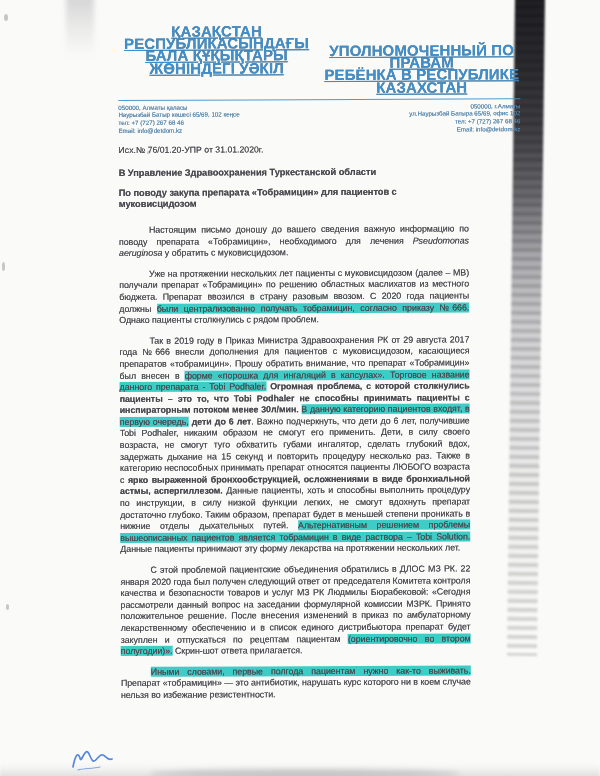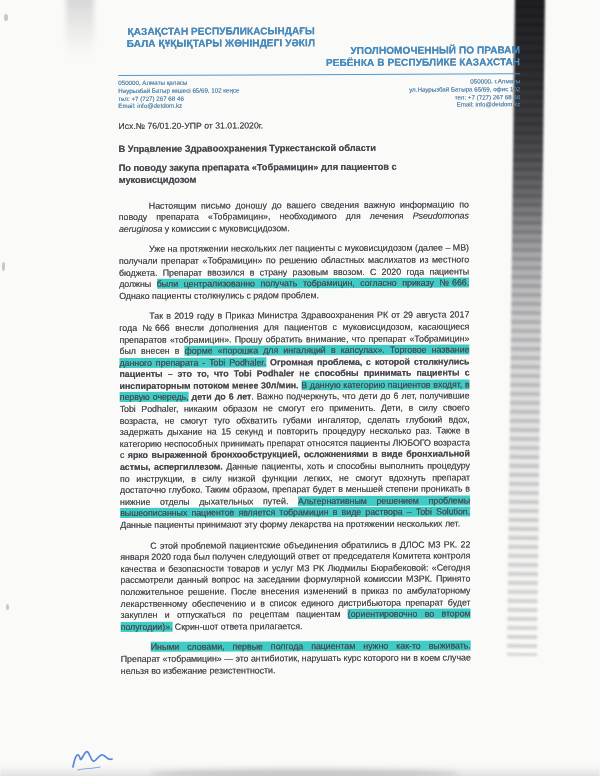"ҚАЗАҚСТАН РЕСПУБЛИКАСЫНДАҒЫ" .lh-col { font-size: 10px -> 15px; text-align: right -> center; text-decoration: none -> underline }
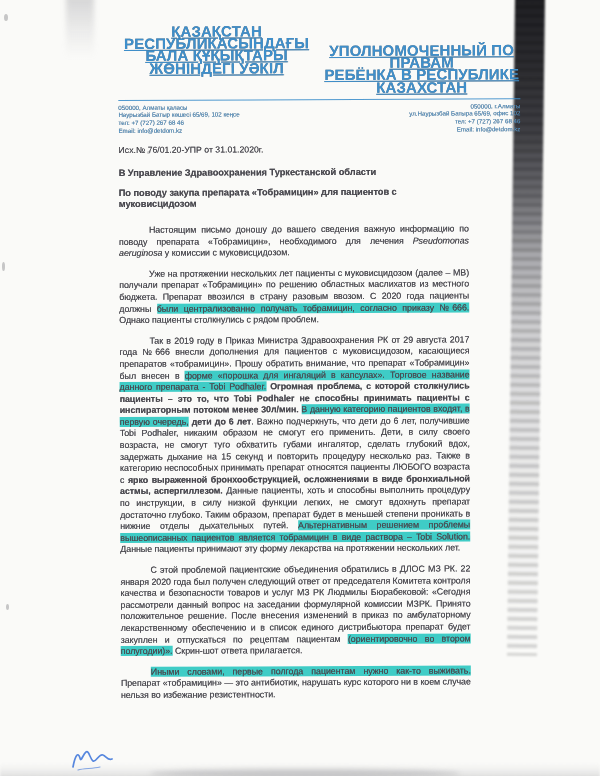"у комиссии с муковисцидозом." span { text: комиссии -> обратить }
